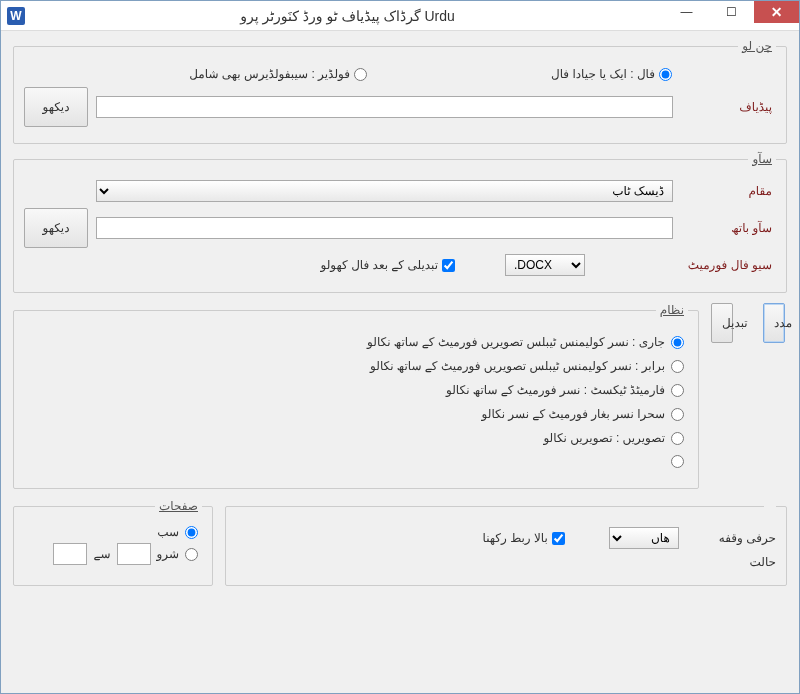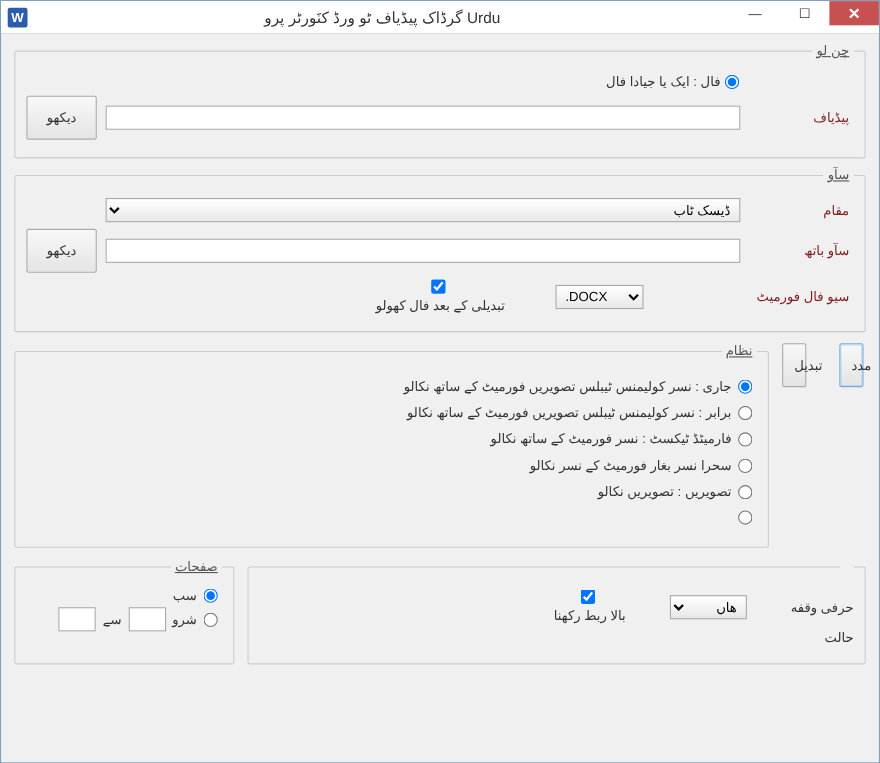"فولڈیر : سیبفولڈیرس بھی شامل" label.radio-row { html: none -> <label> <input> <span>فولڈیر : سیبفولڈیرس بھی شامل</span> </label> }
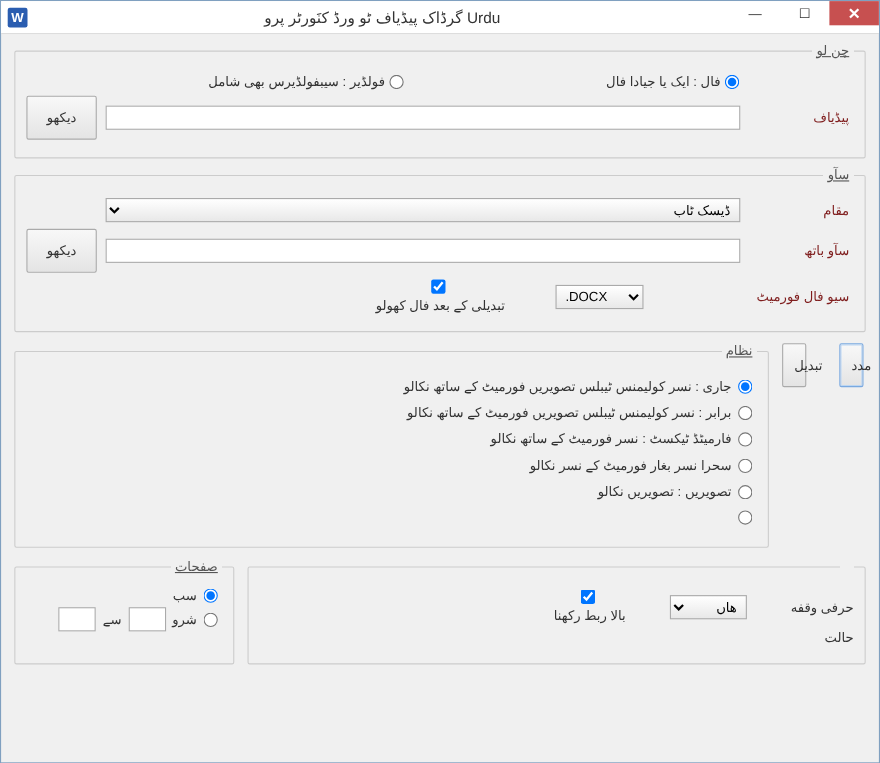"تبدیلی کے بعد فال کھولو" .inline-gap { flex-direction: column -> none }
